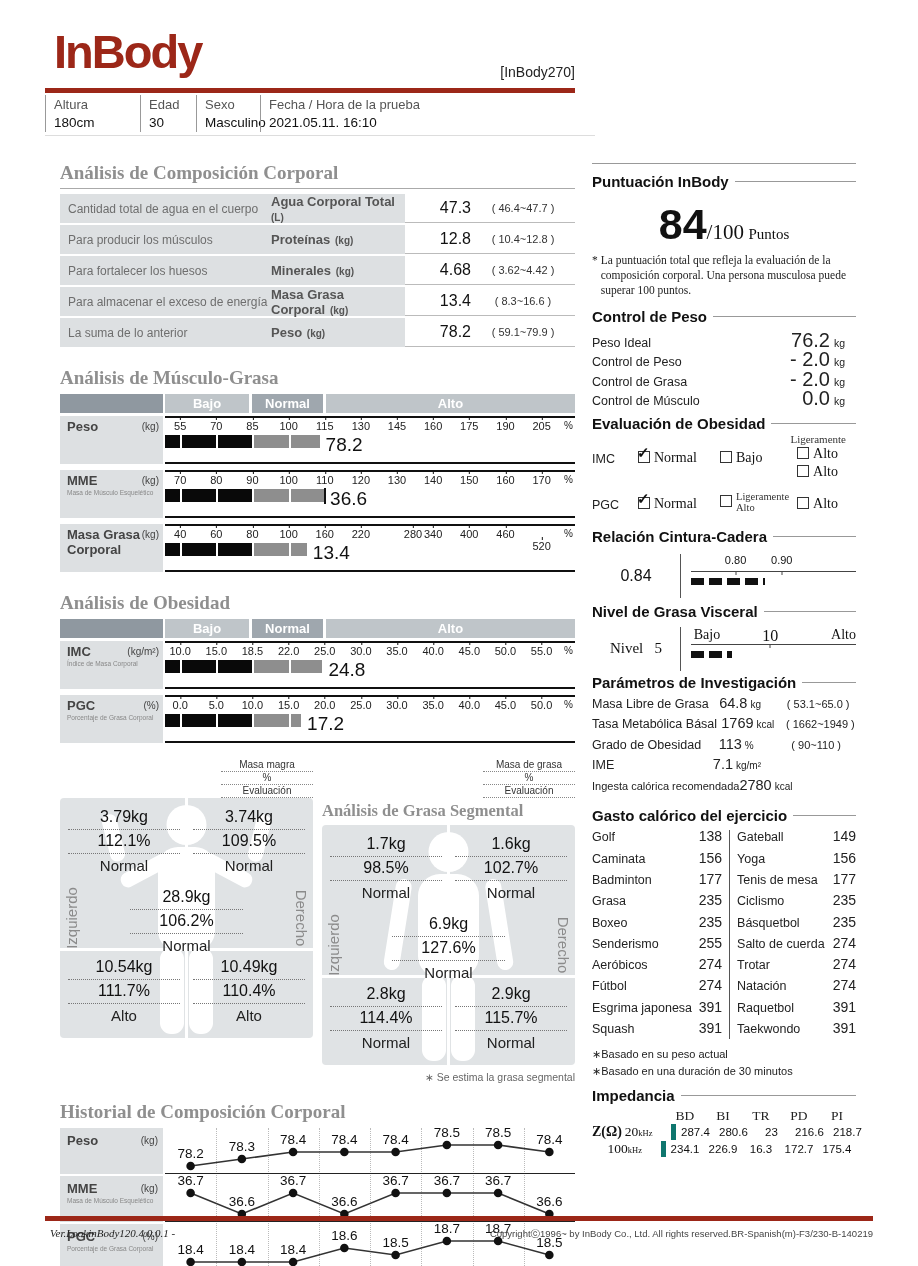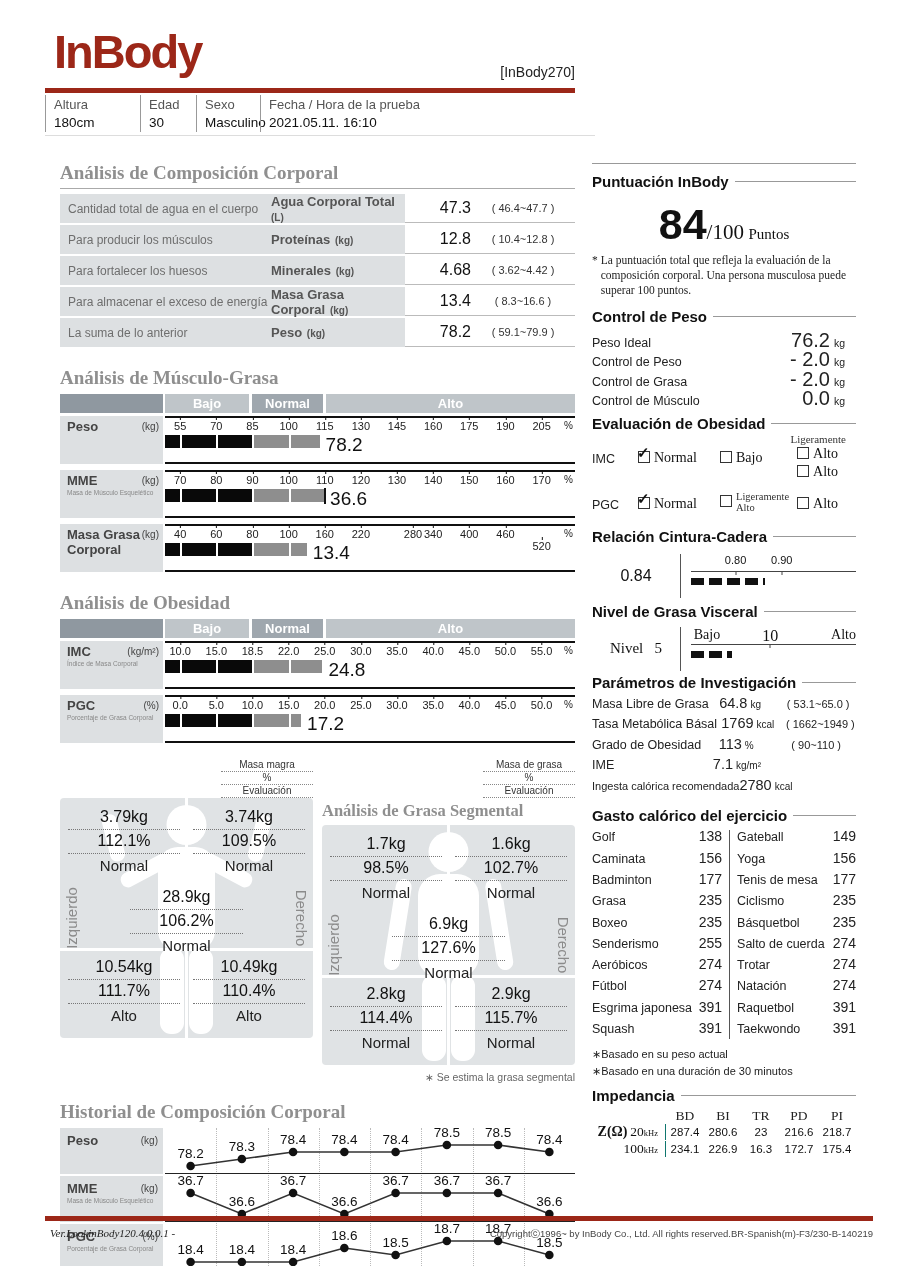"Z(Ω) 20kHz" .imp-lab { border-right: 1px solid #0f766e -> 5px solid #0f766e; padding-right: 7px -> 19px }
